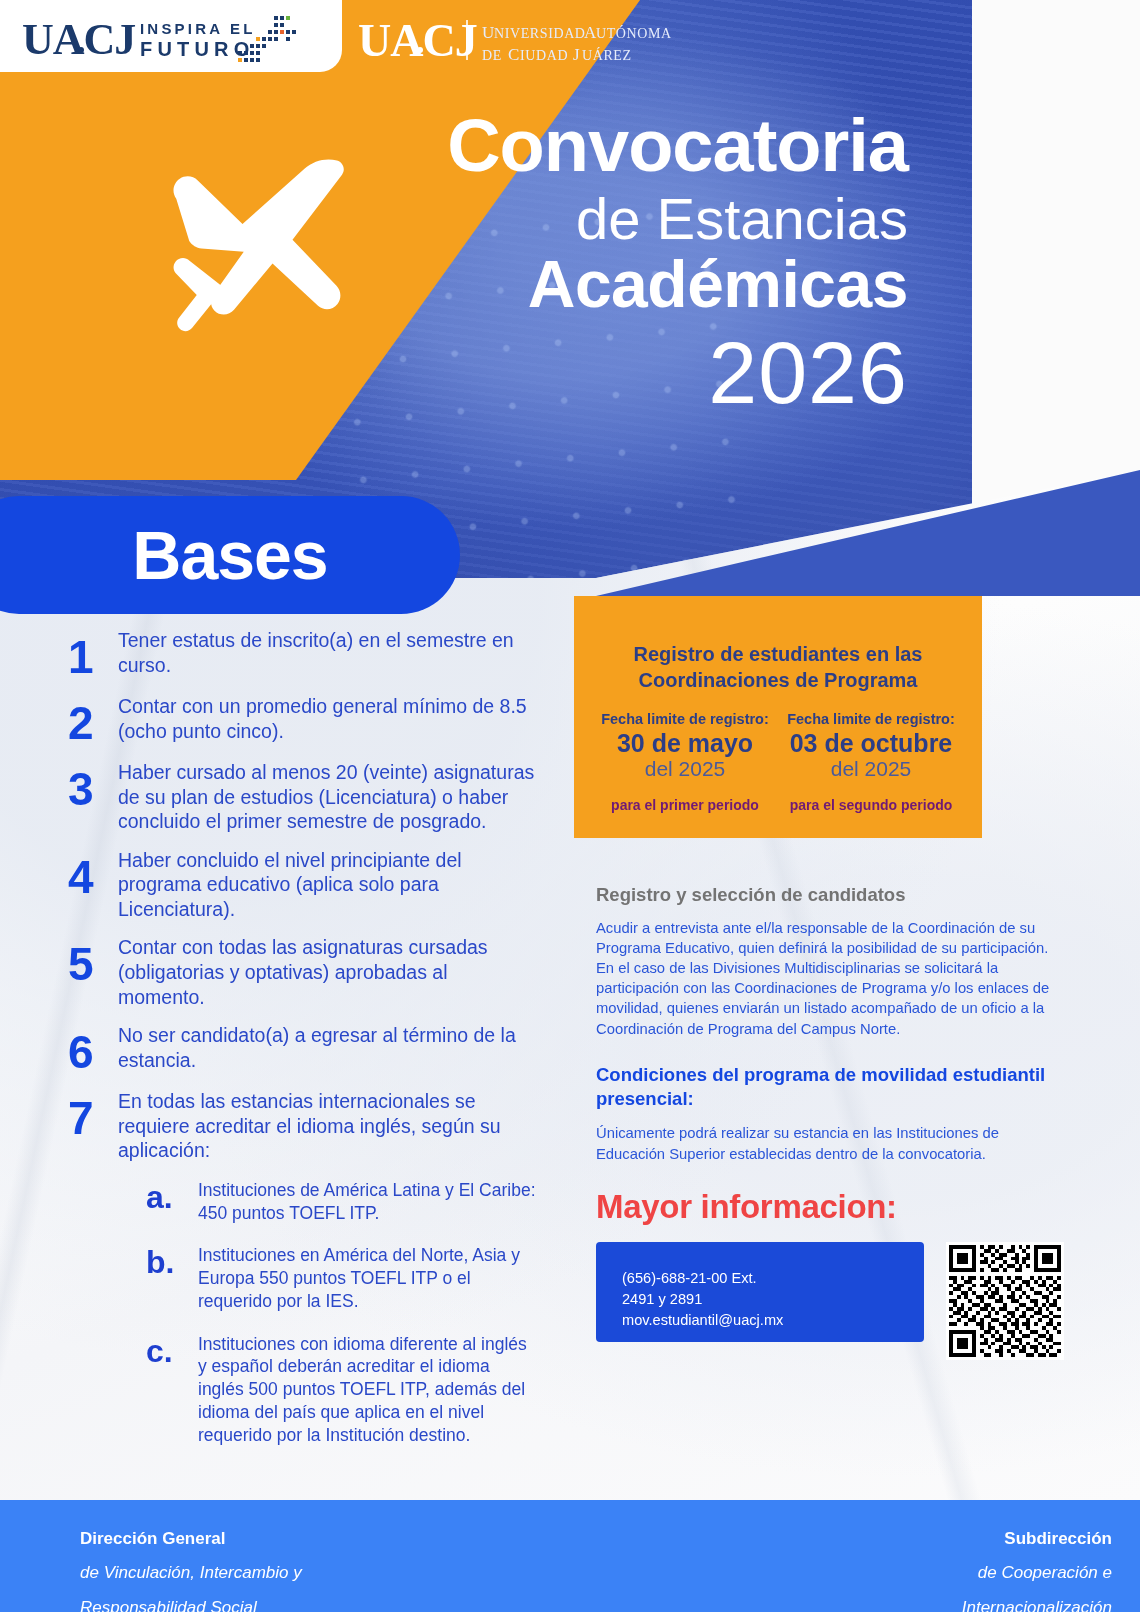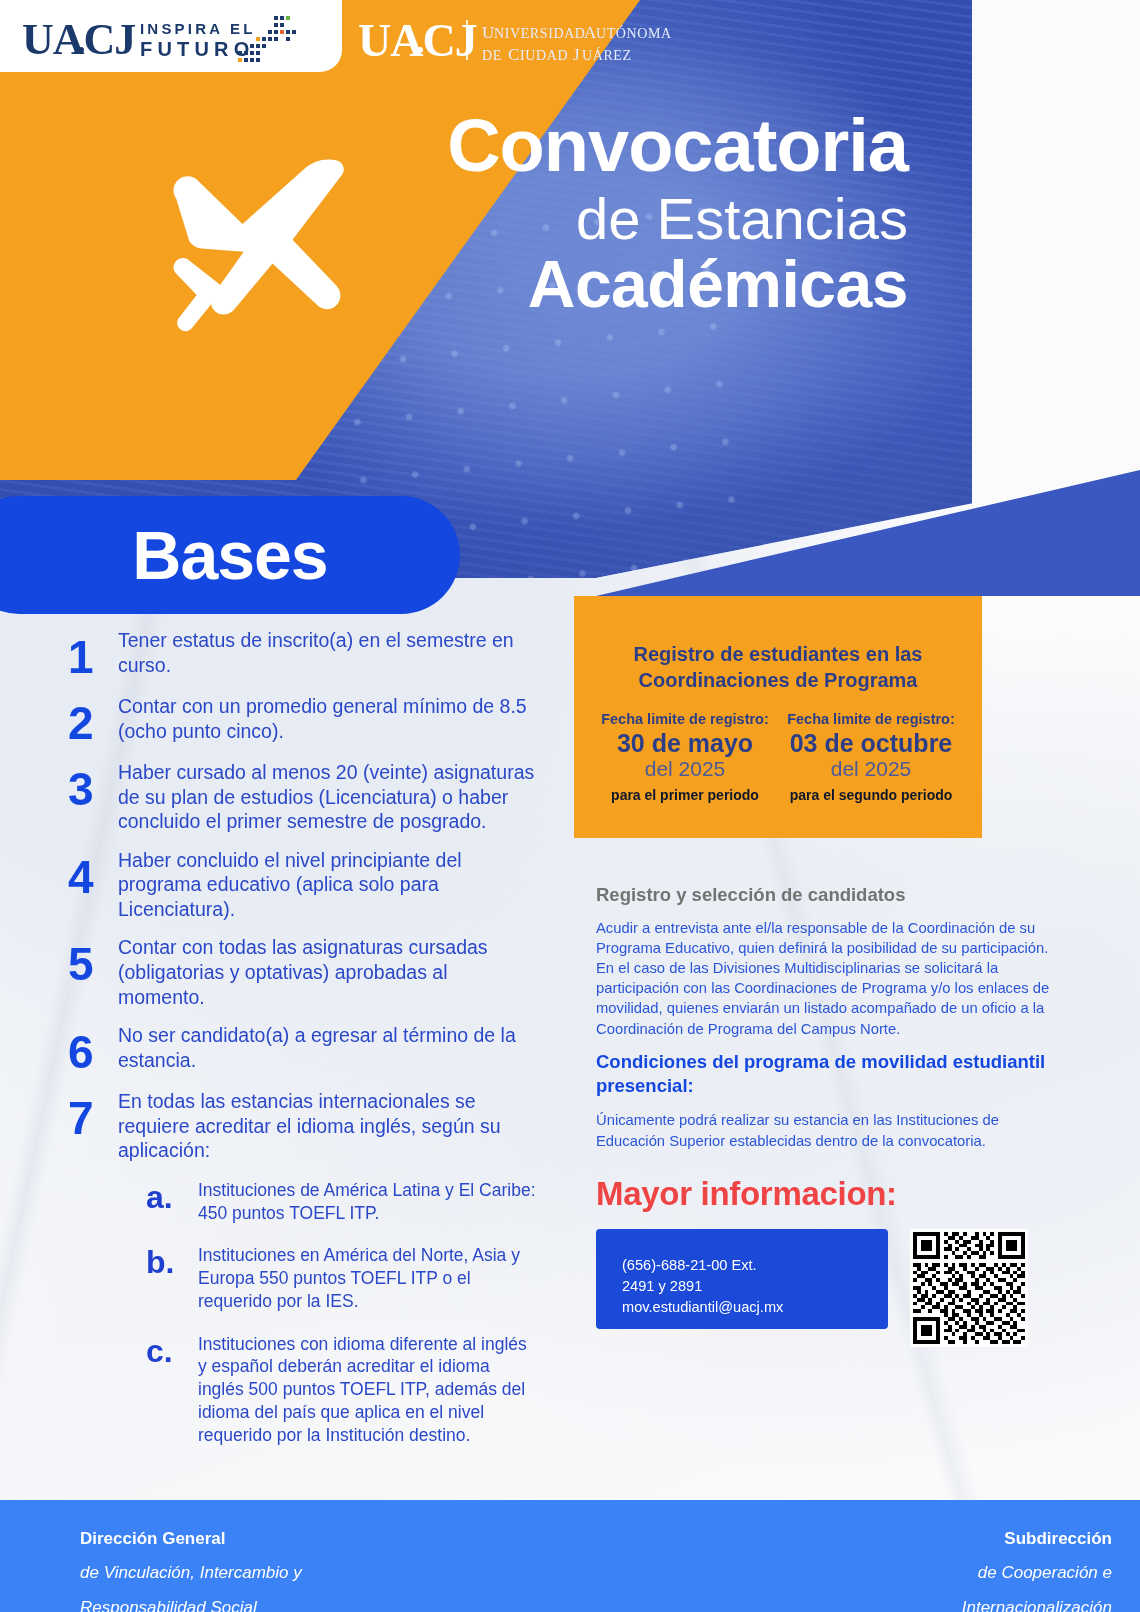"2026" div.t4 { html: none -> <div>2026</div> }
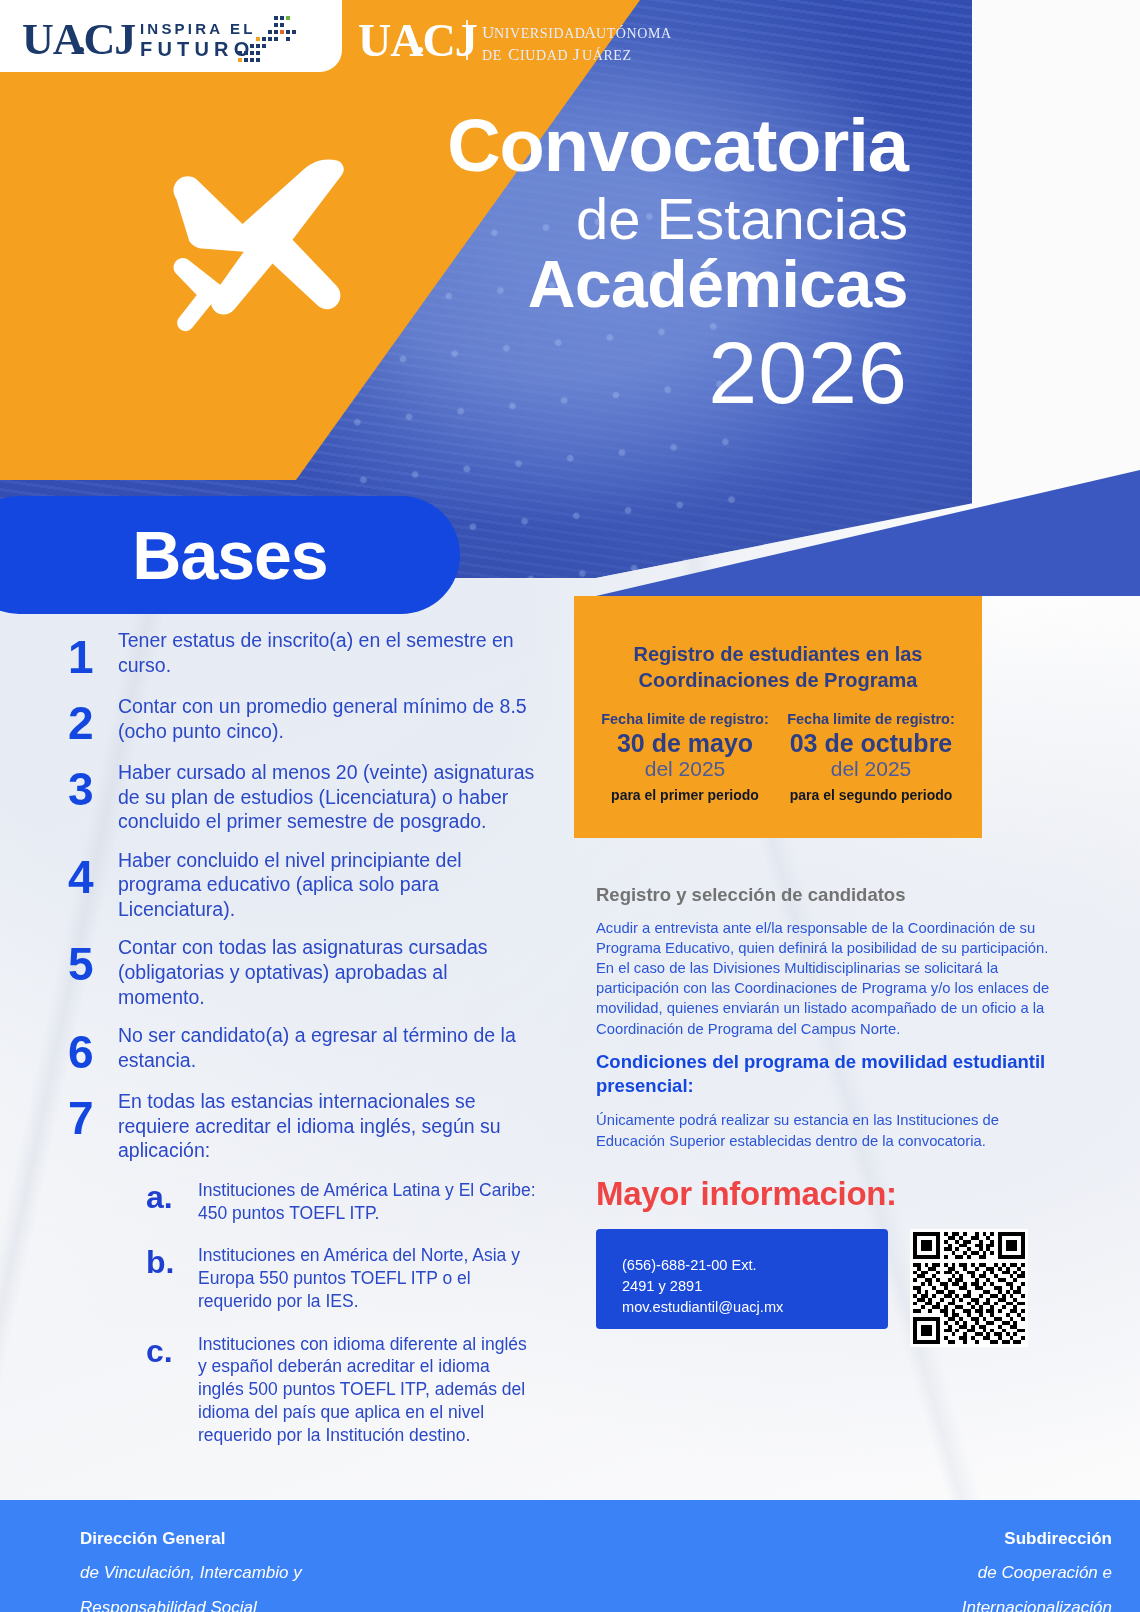"para el primer periodo" .reg-per { color: #0f172a -> #701a75; margin-top: 6px -> 16px }
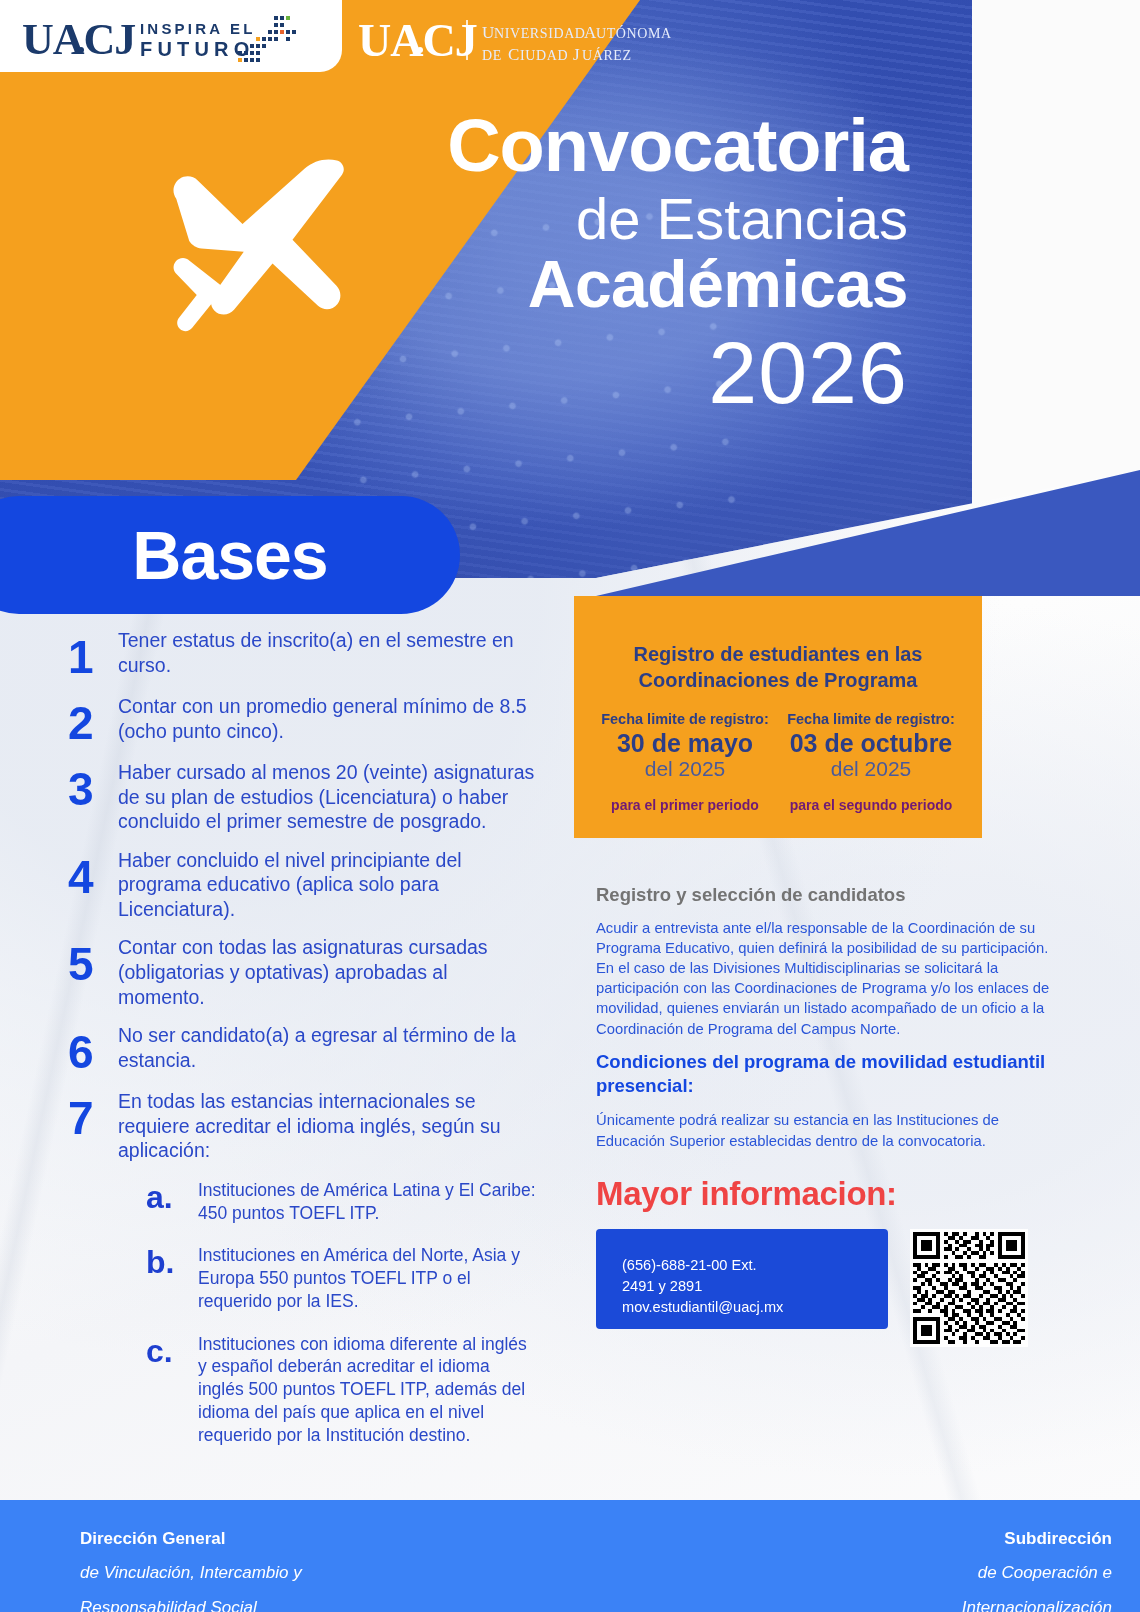"Condiciones del programa de movilidad" .spec-h2b { margin-top: 11px -> 24px }
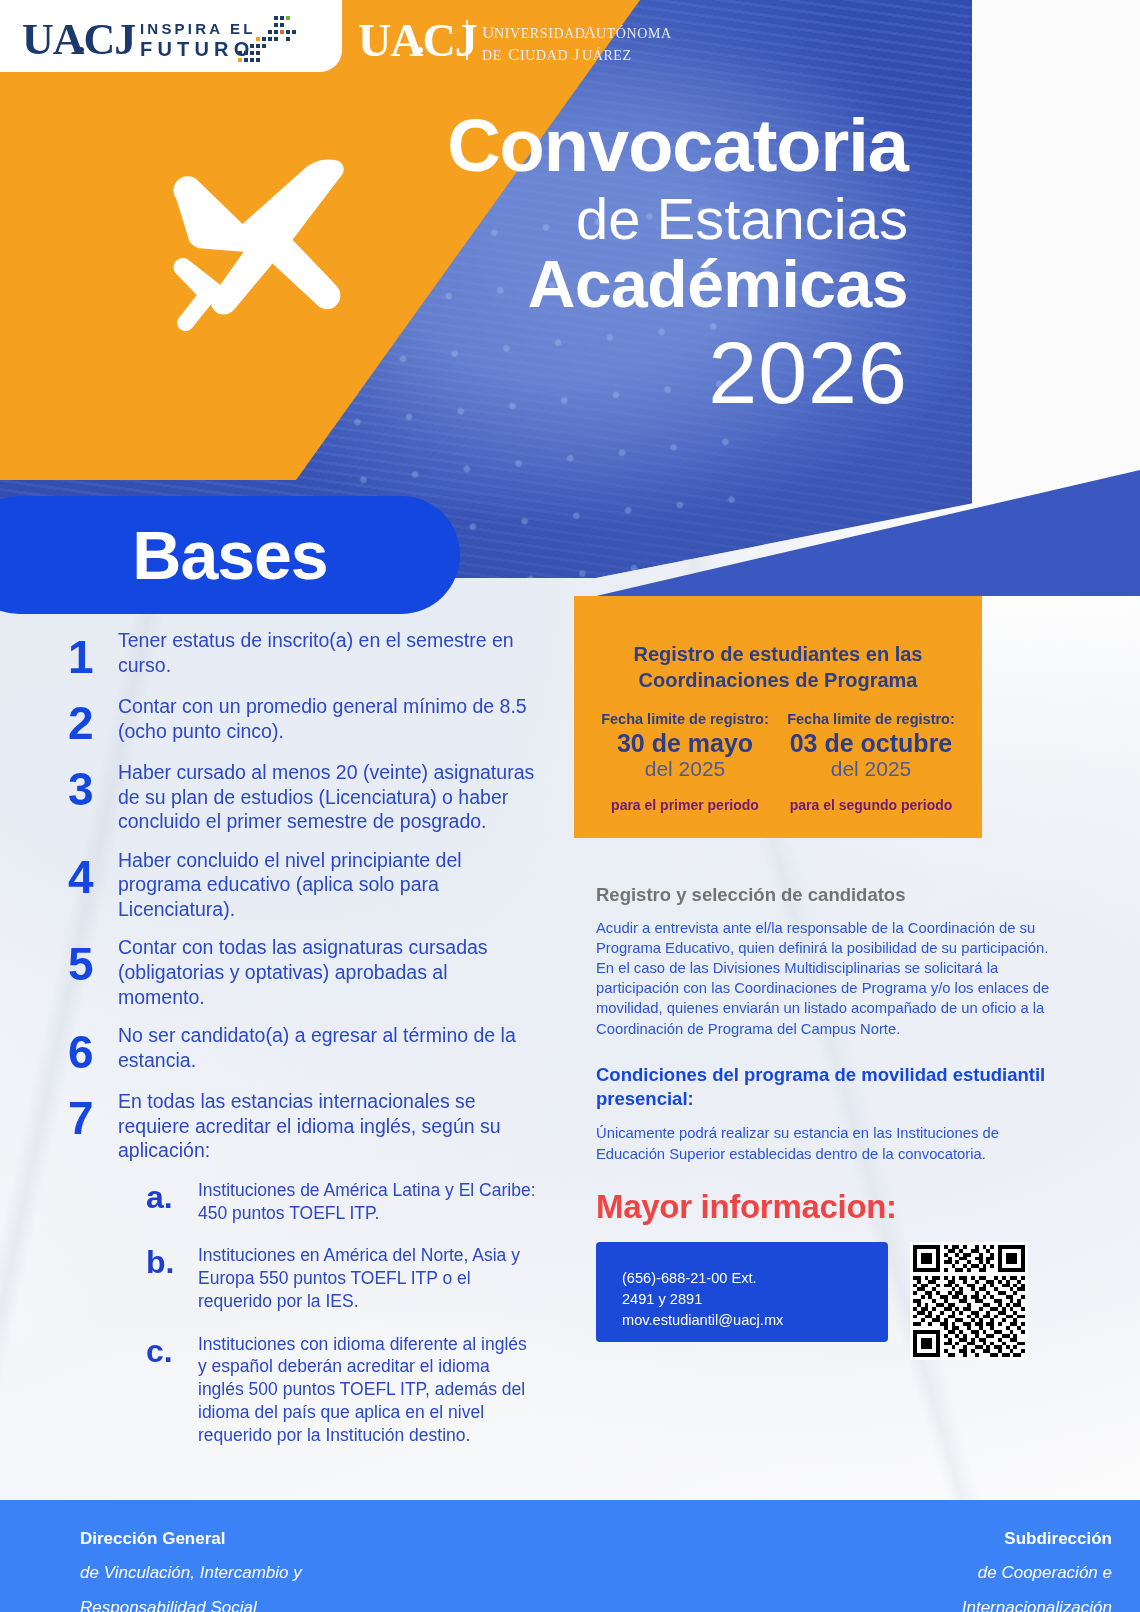"(656)-688-21-00 Ext." .contact-box { width: 292px -> 328px }
